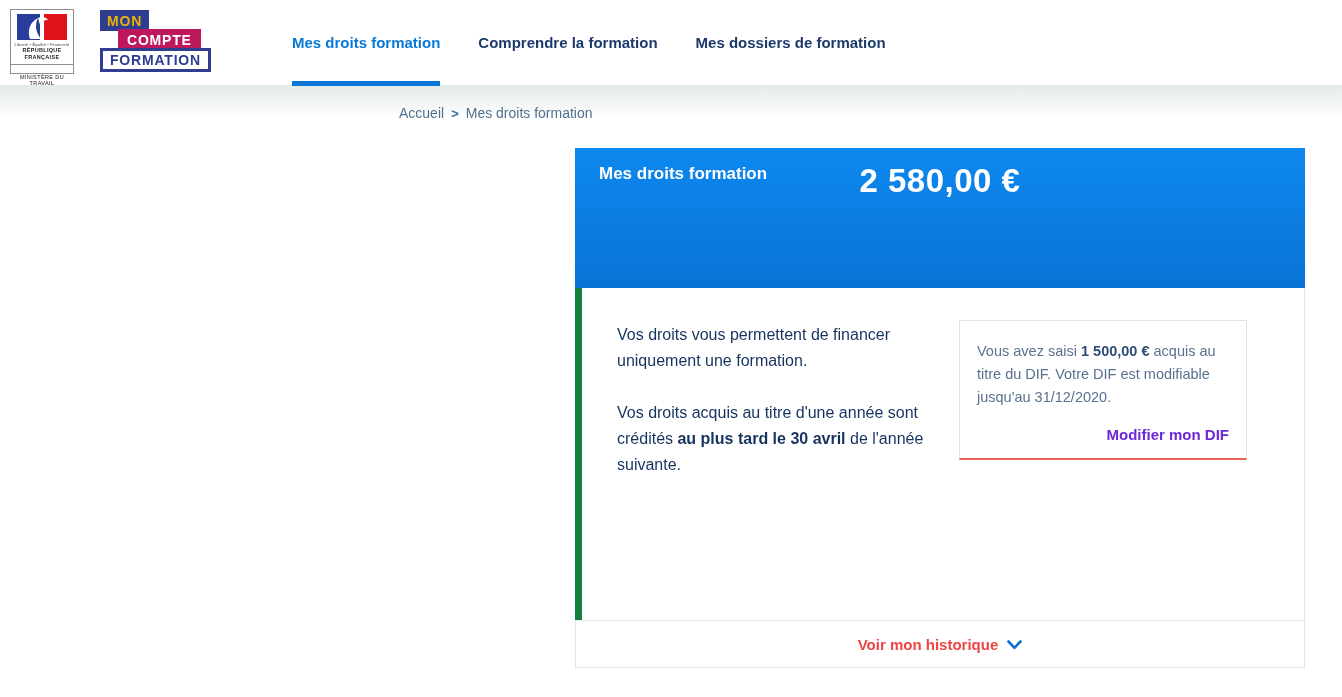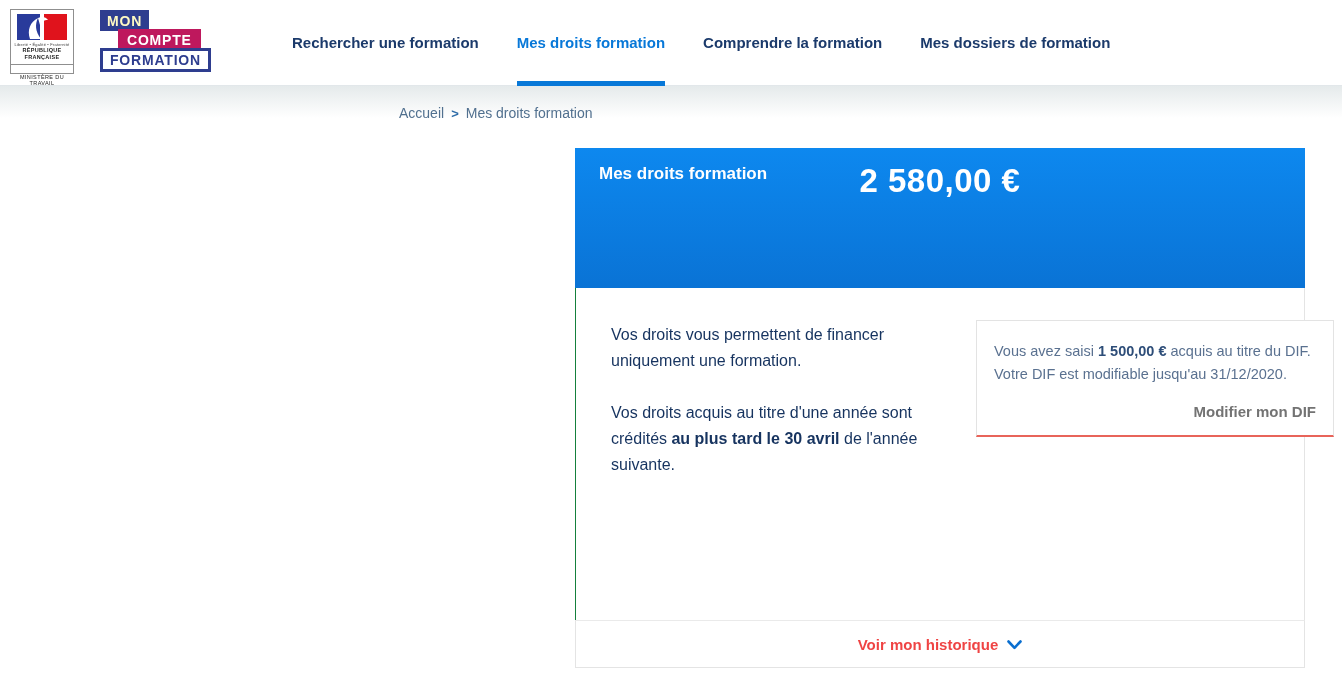"MON" .mcf-row1 { color: #fef9c3 -> #eab308 }
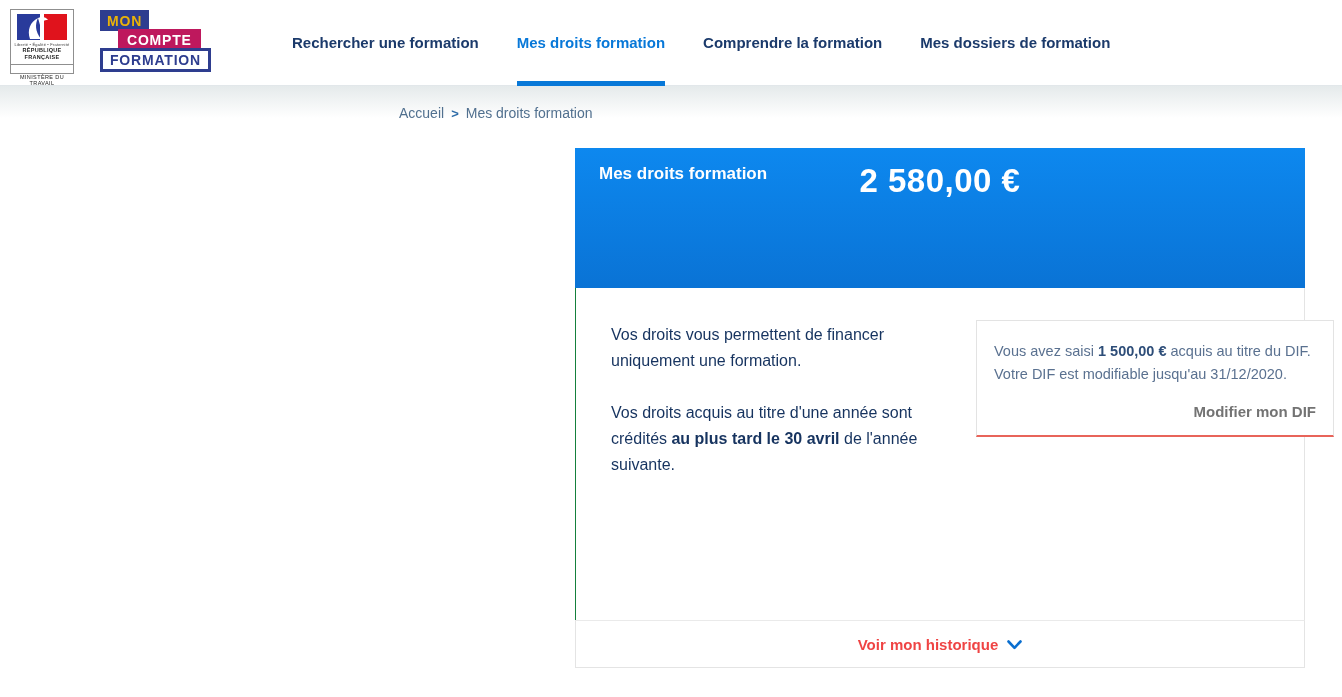"Rechercher une formation" div.nav-item { html: <div>Rechercher une formation</div> -> none }
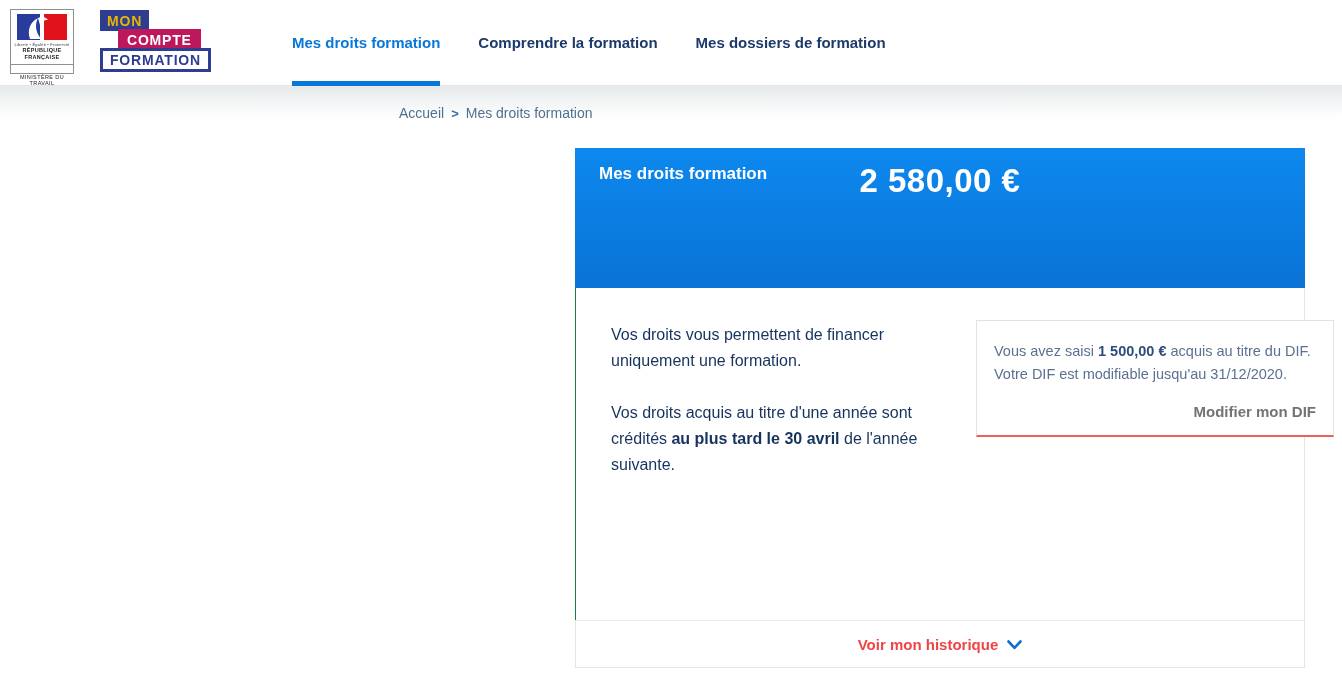"Vos droits vous permettent de" .card-body { border-left: 1px solid #15803d -> 7px solid #15803d }
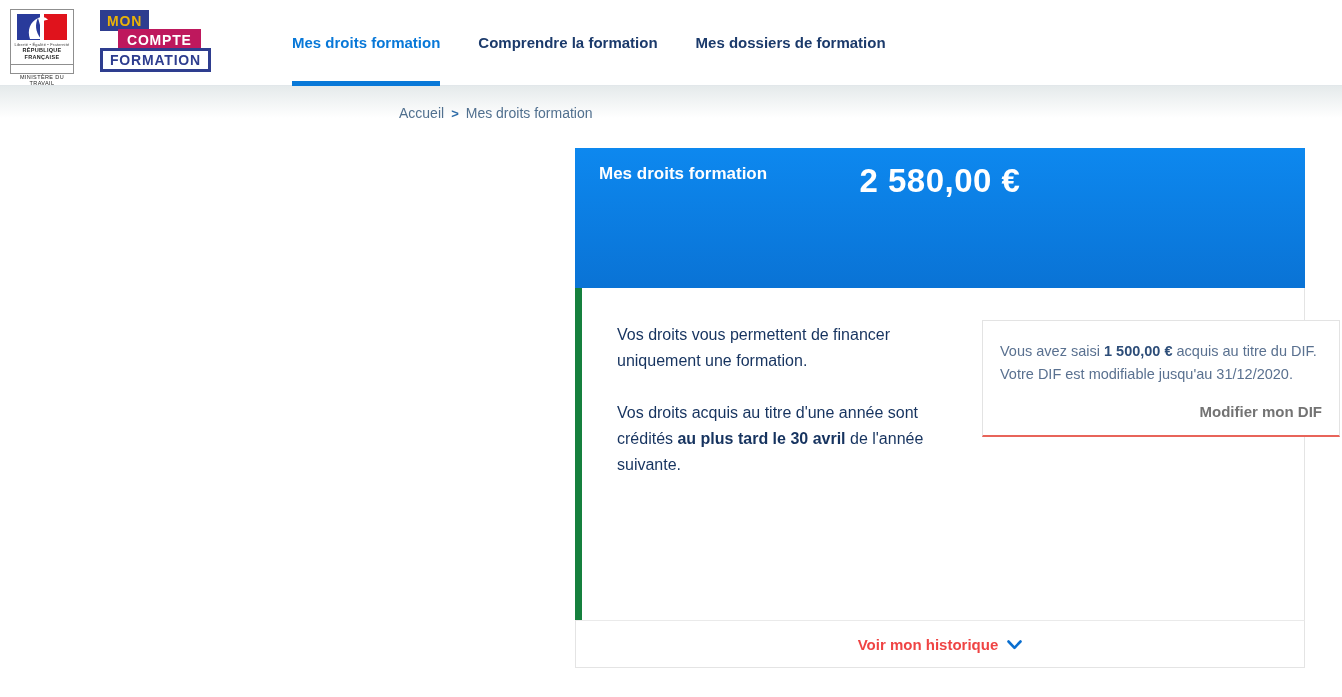"Vous avez saisi 1 500,00" .dif-box { left: 400px -> 377px; width: 358px -> 288px }
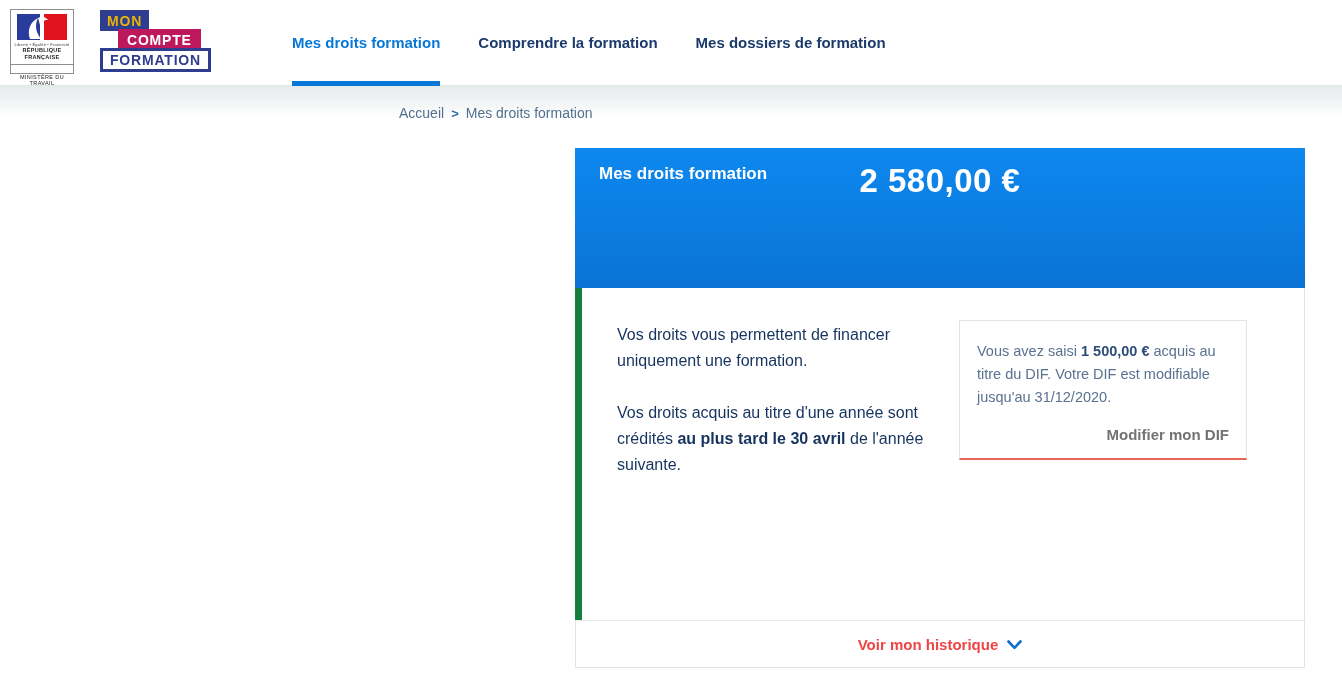"Modifier mon DIF" .dif-link { color: #737373 -> #6d28d9 }
